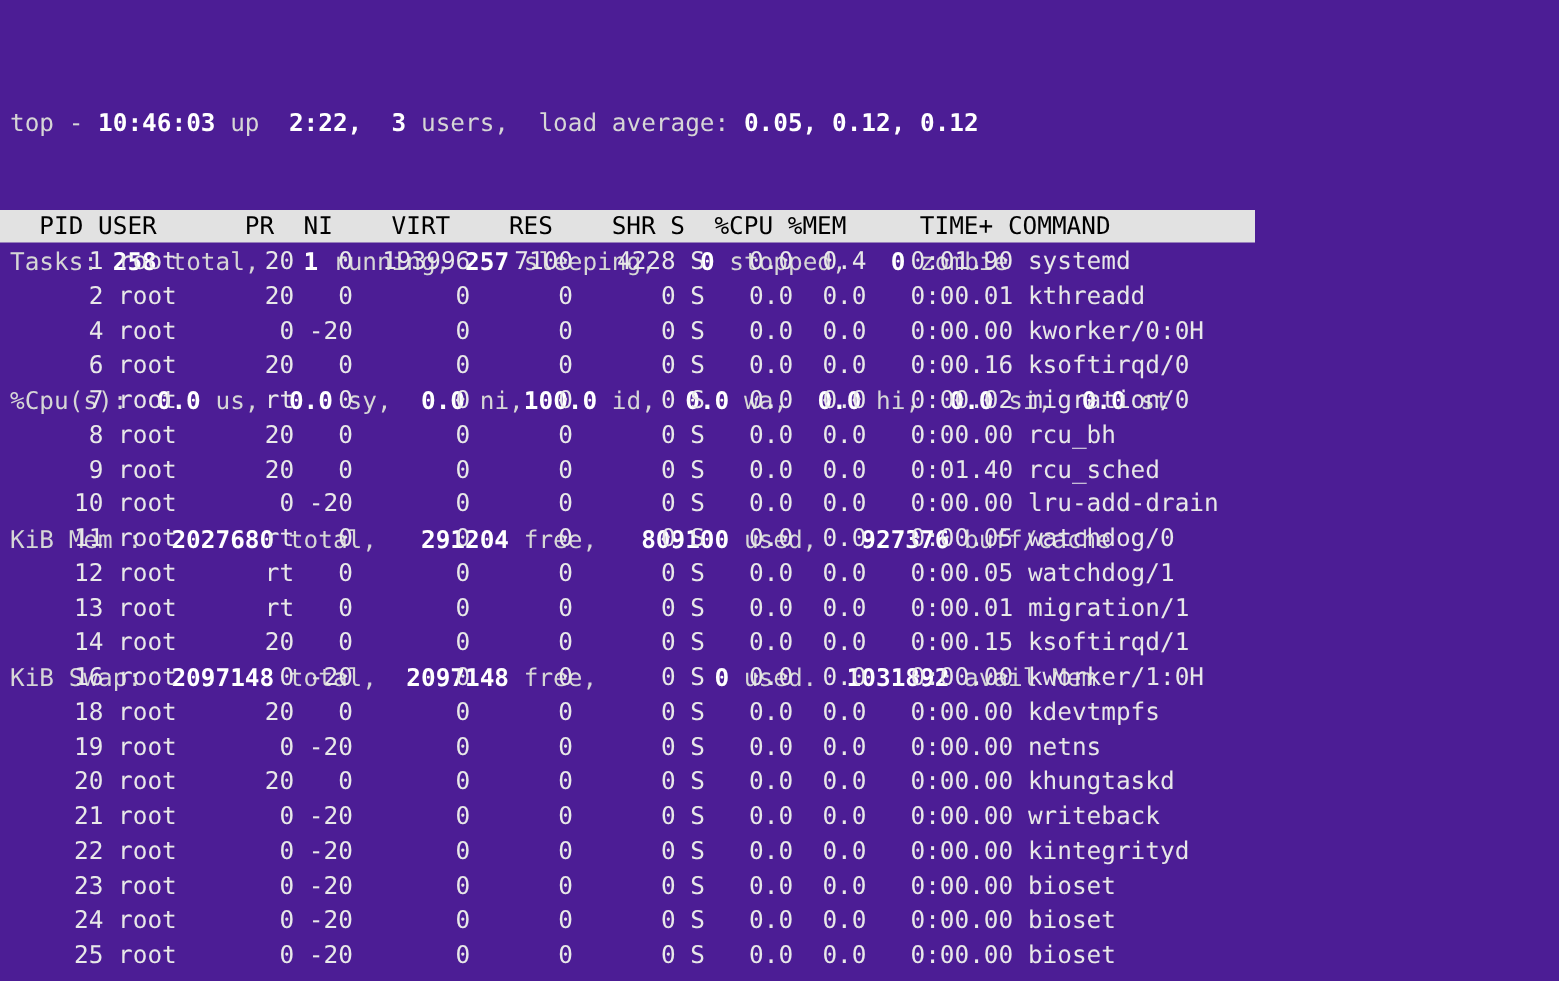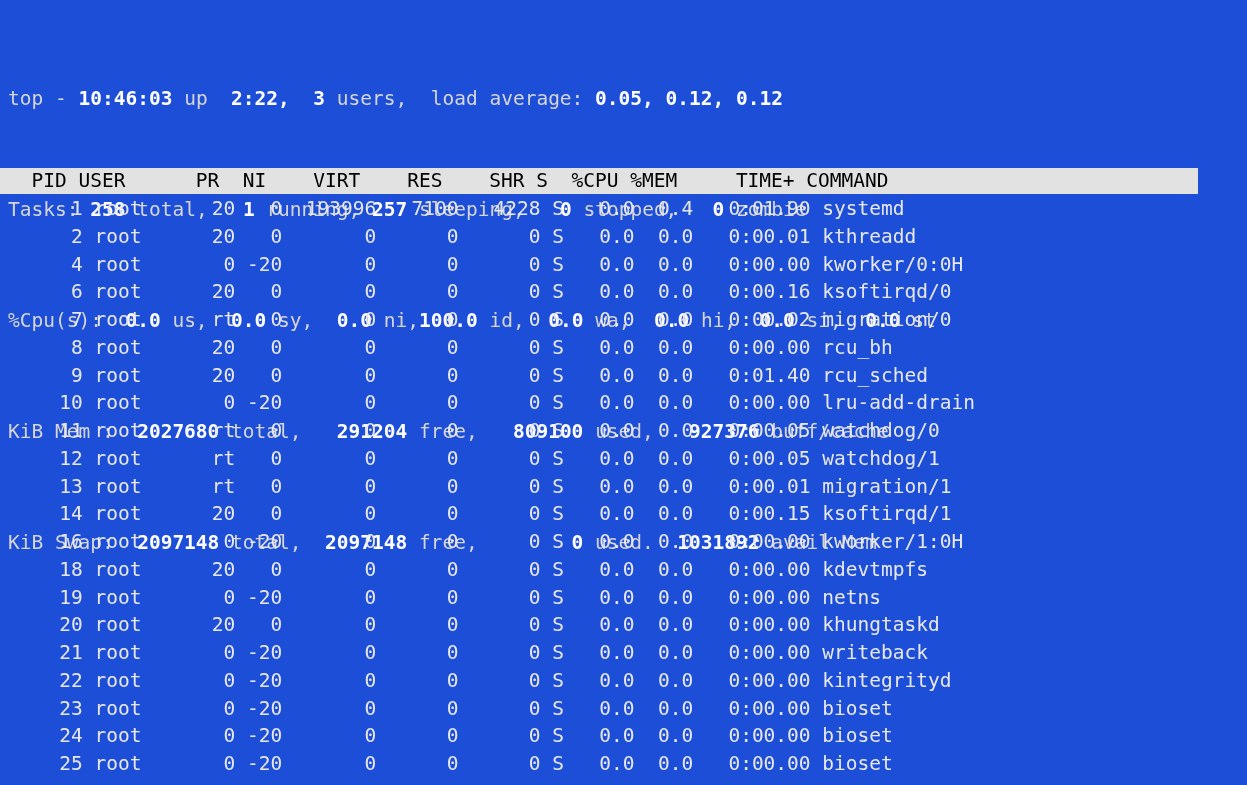"top - 10:46:03 up 2:22," #screen { background: #1d4ed8 -> #4c1d95 }
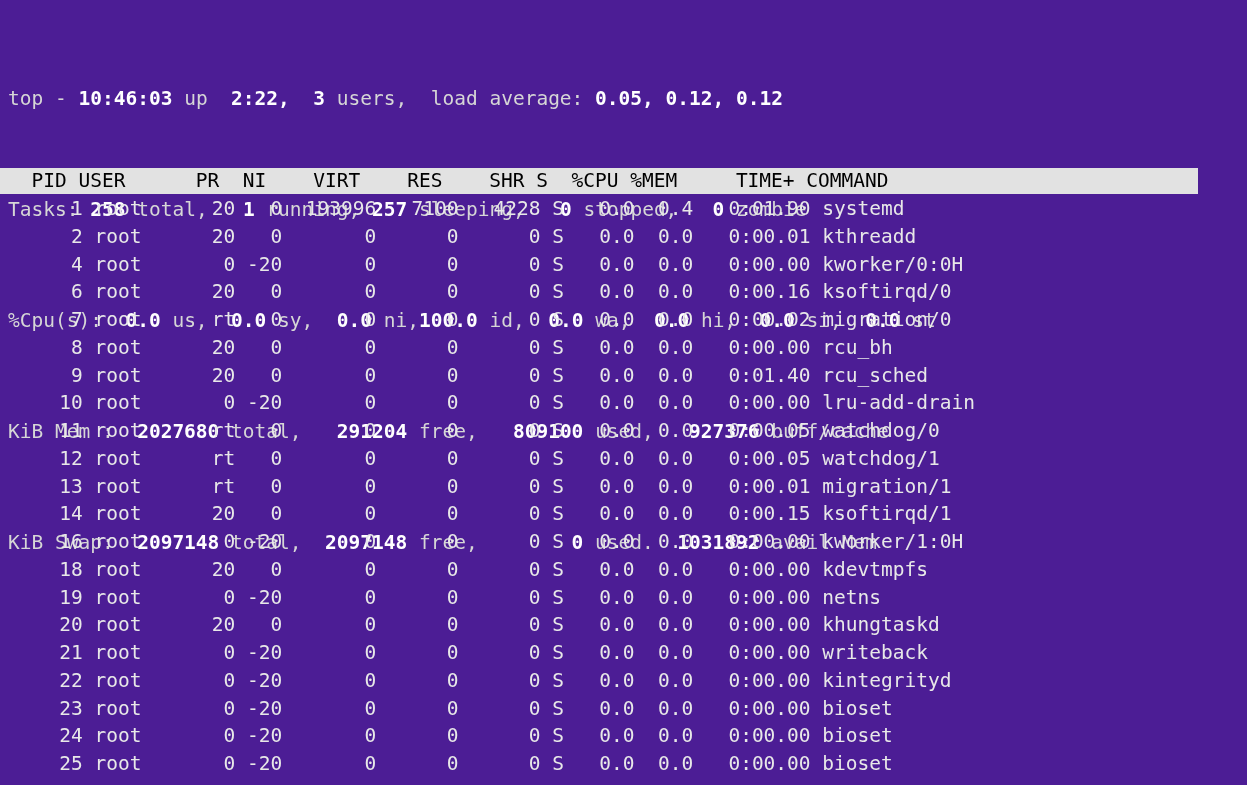"PID USER PR NI VIRT" #colhead { width: 1198px -> 1004px }
